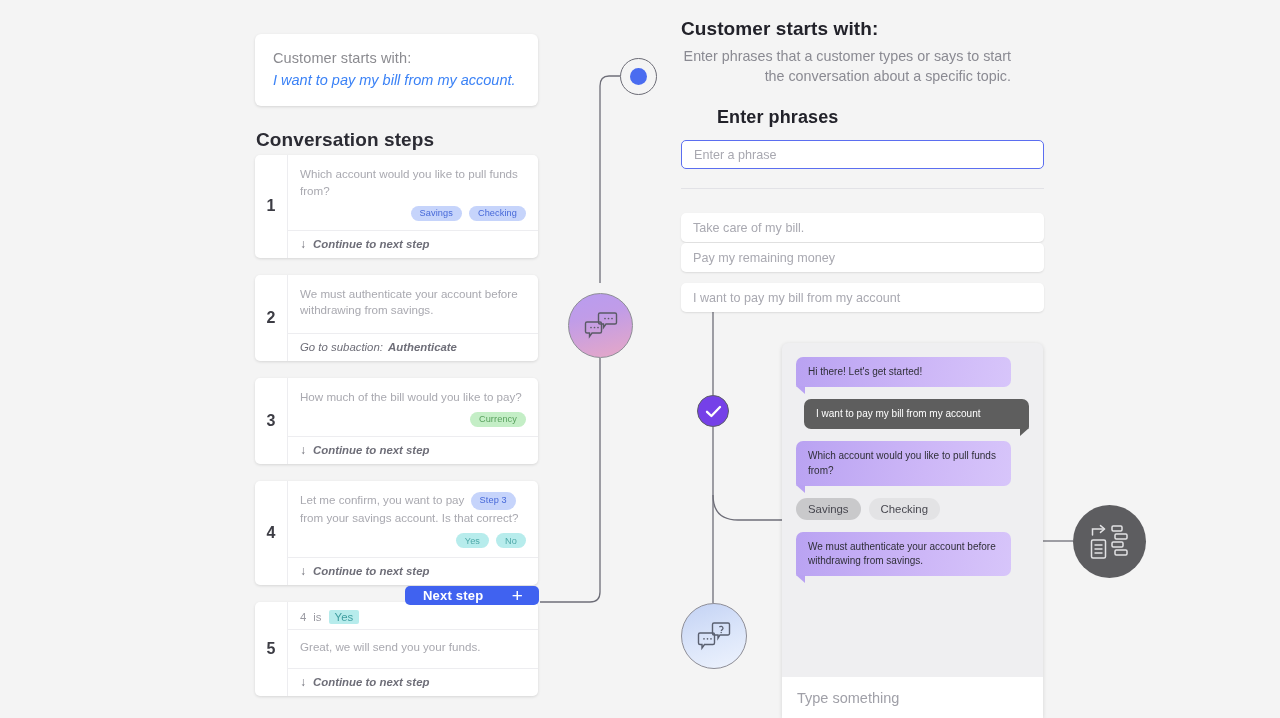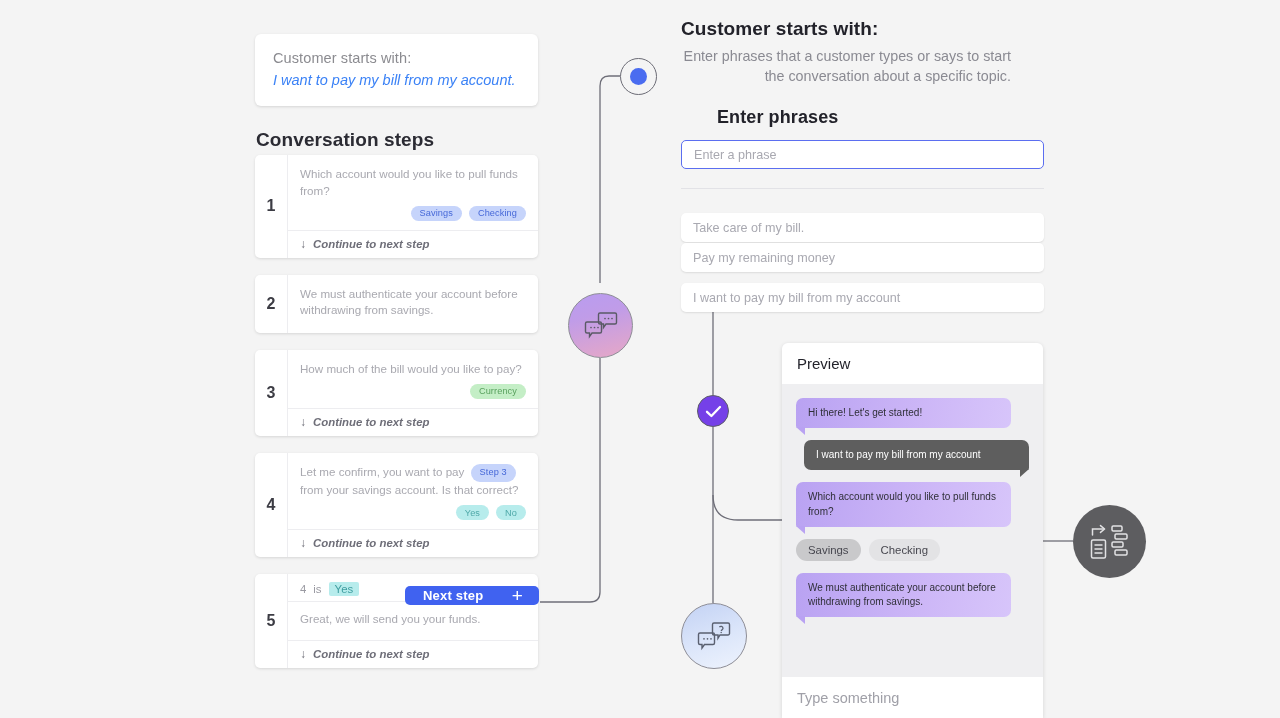"Go to subaction:" div.step-foot { html: none -> <div> <span>Go to subaction:</span> <span>Authenticate</span> </div> }
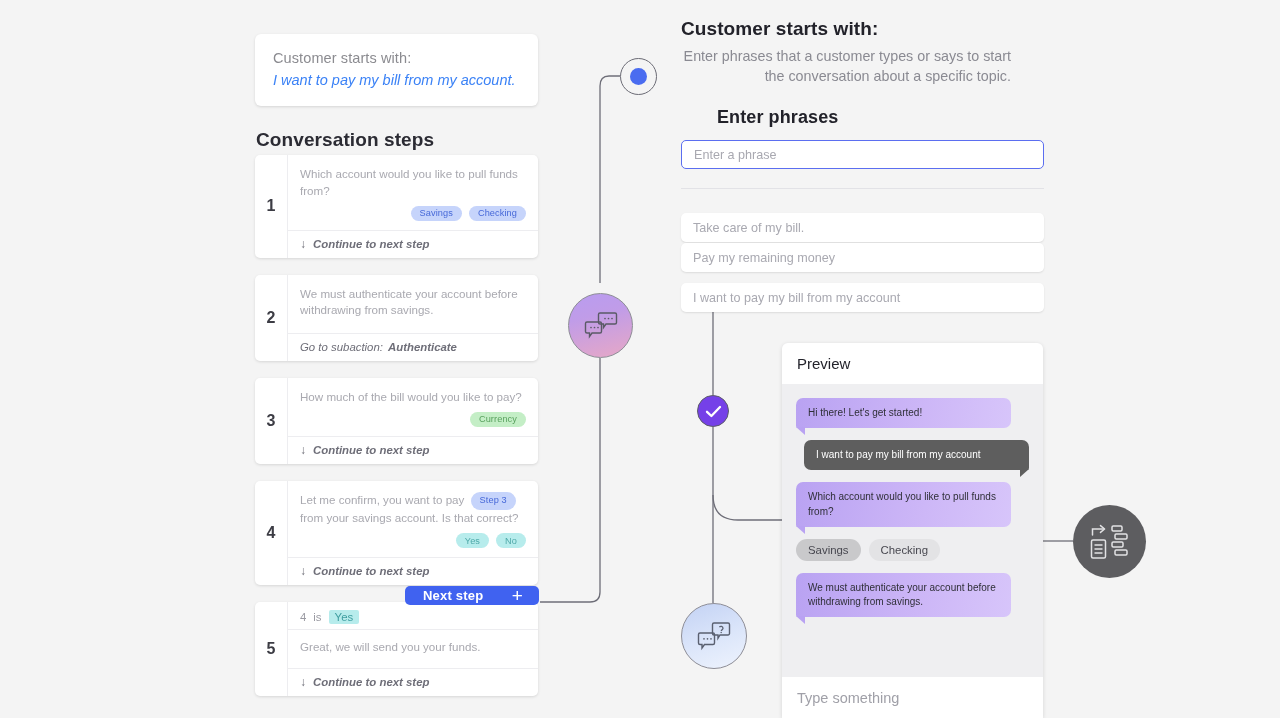"Preview" div.pv-head { html: <div> <span>Preview</span> </div> -> none }
